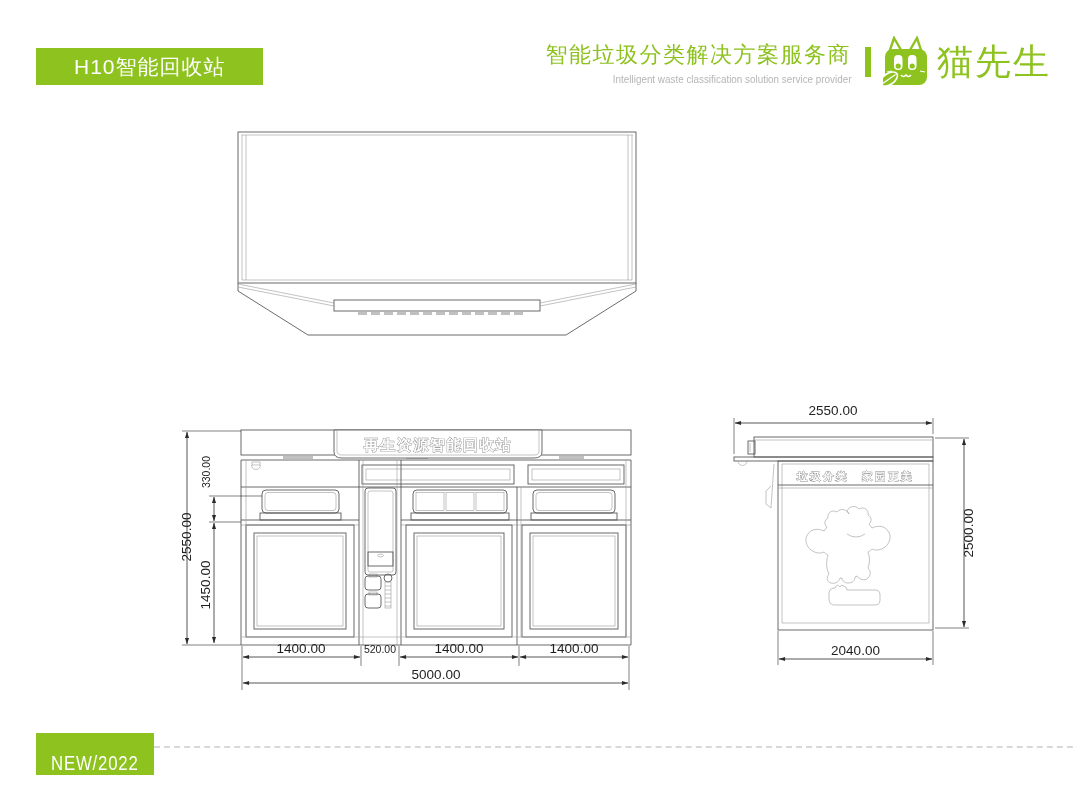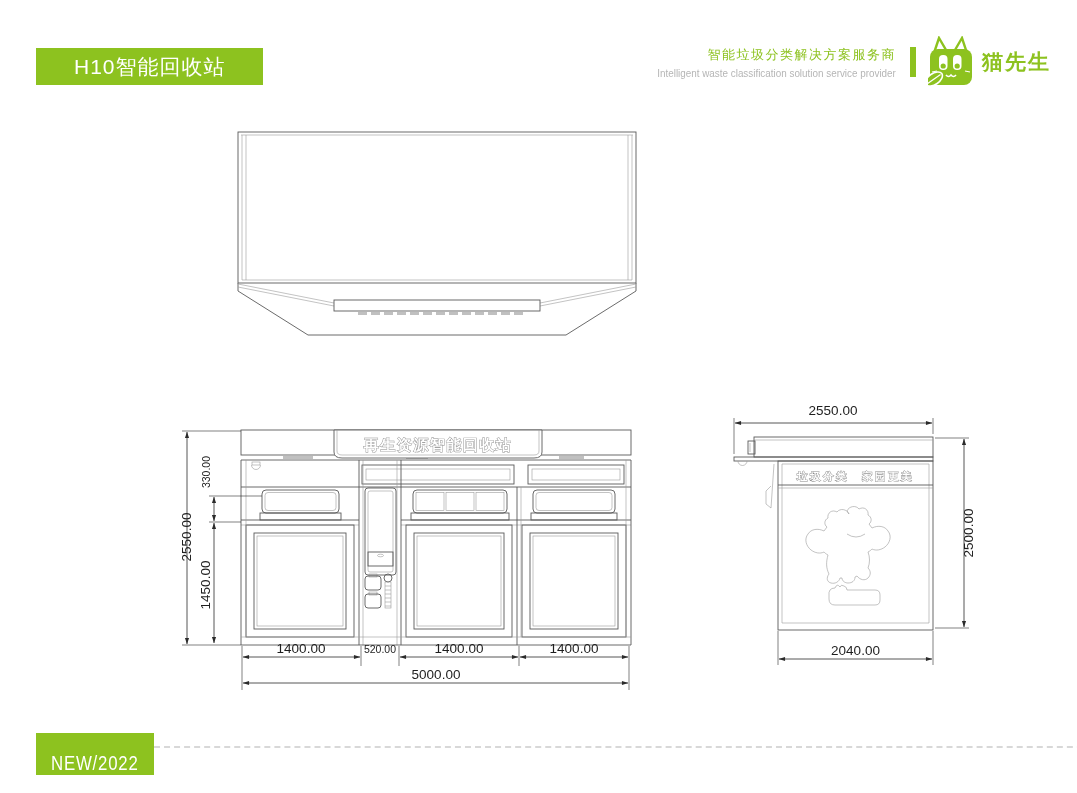"智能垃圾分类解决方案服务商" .tagline-cn { font-size: 13px -> 22px }
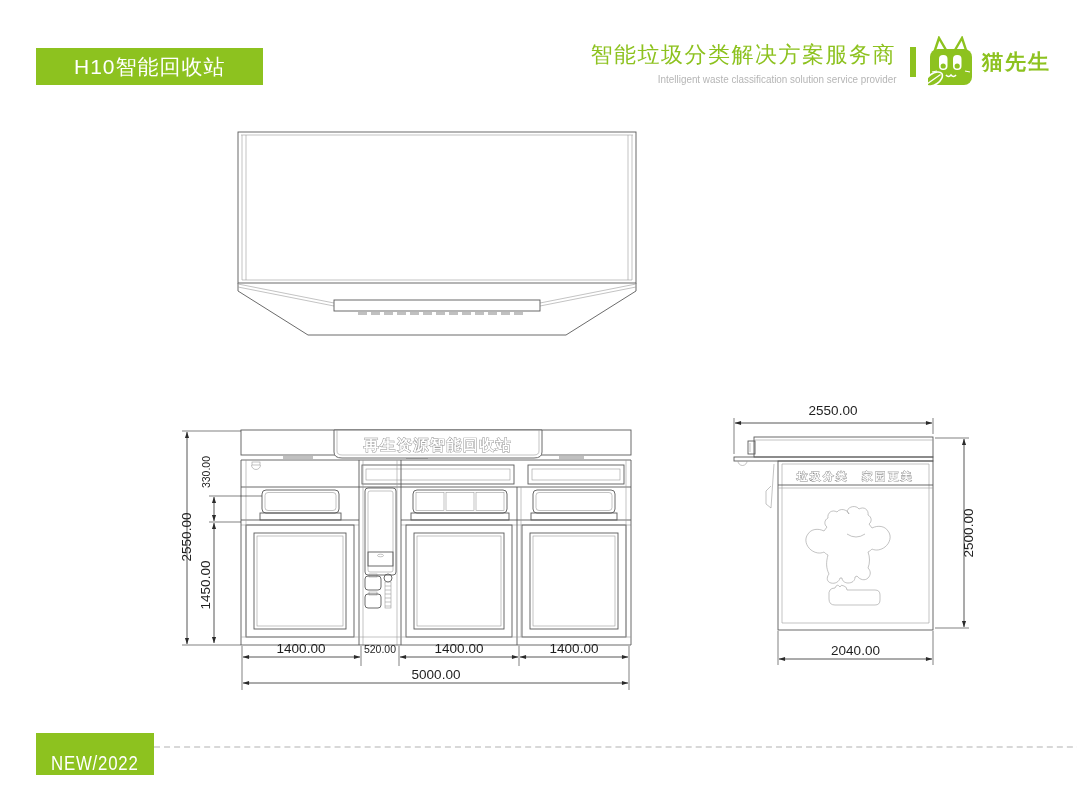"猫先生" .wordmark { font-size: 21px -> 36px; font-weight: bold -> normal }
